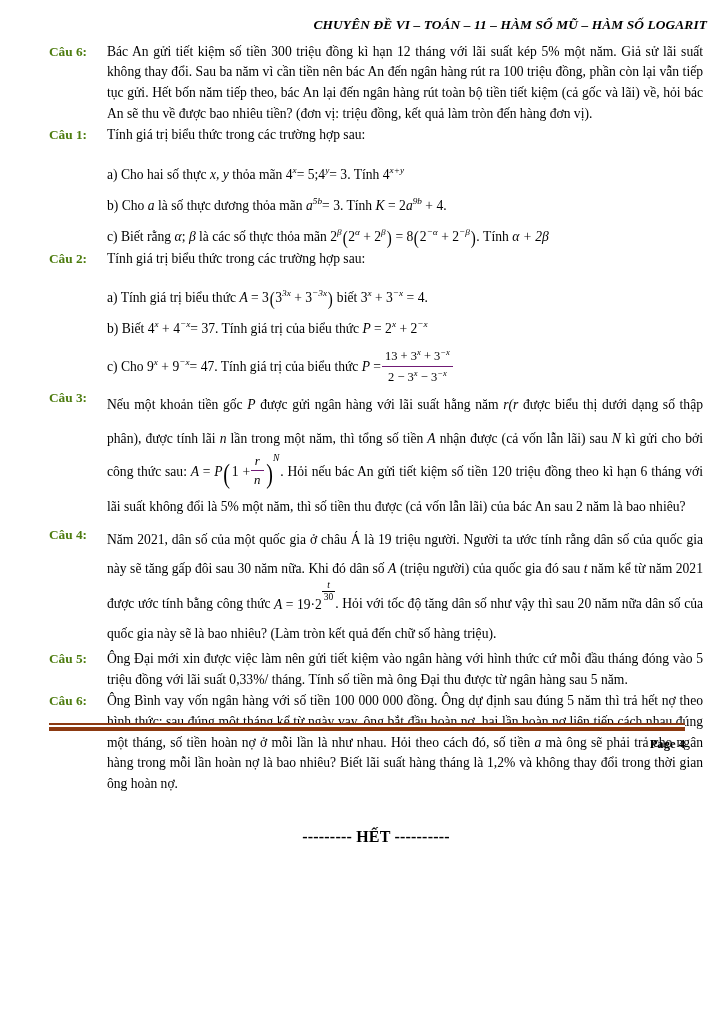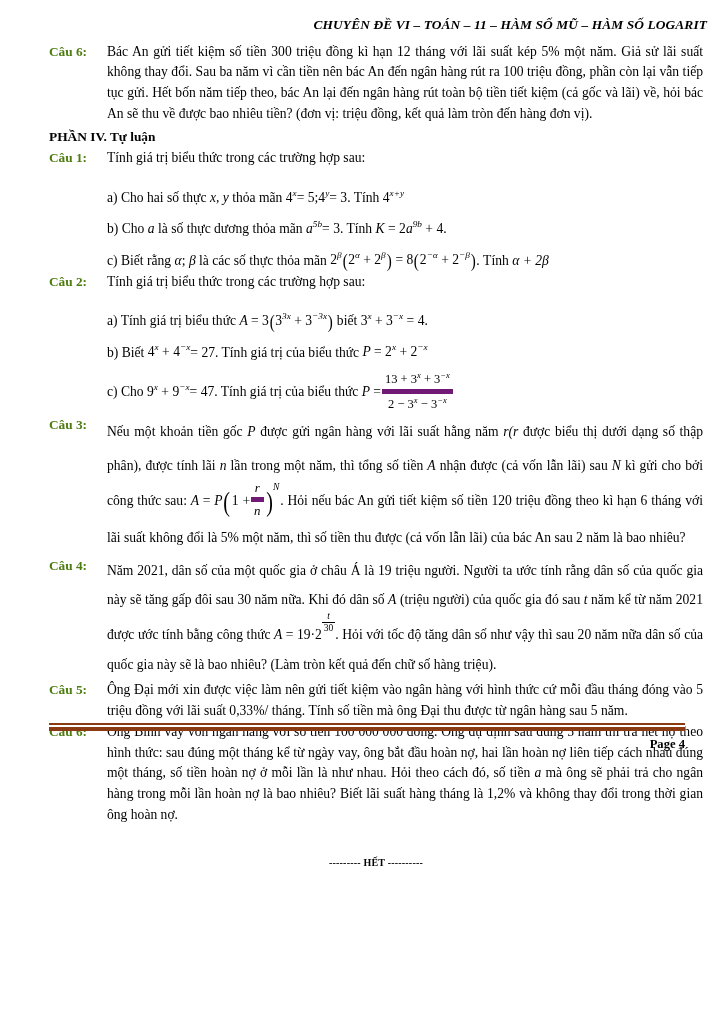"PHẦN IV. Tự luận" div.section-title { html: <div>PHẦN IV. Tự luận</div> -> none }
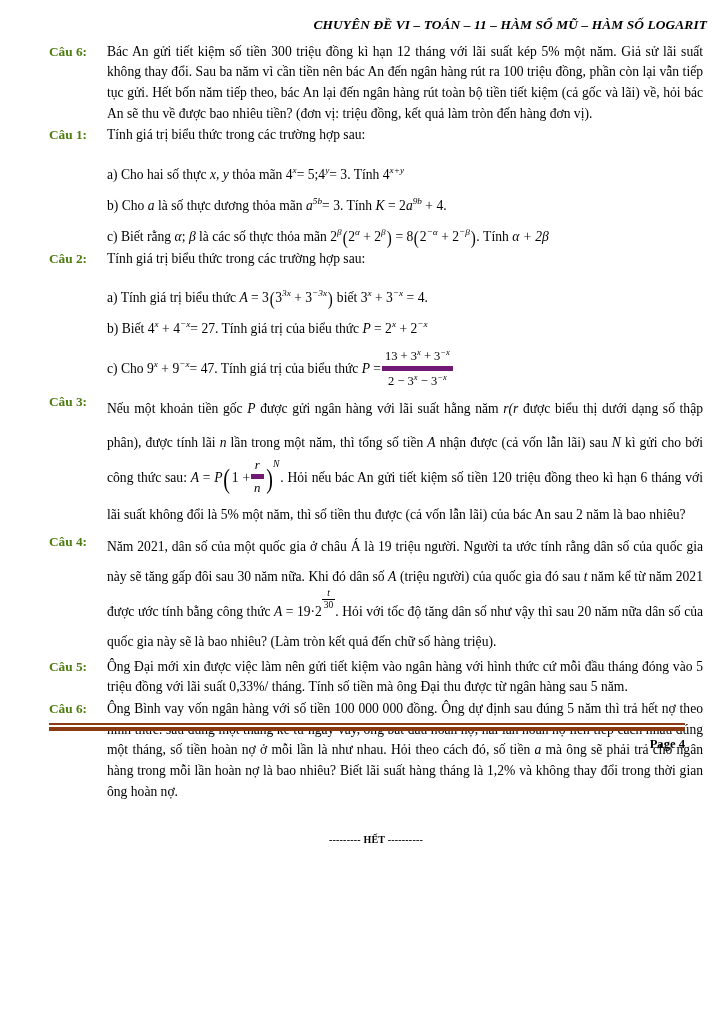"= 27. Tính giá trị" span { text: 27 -> 37 }
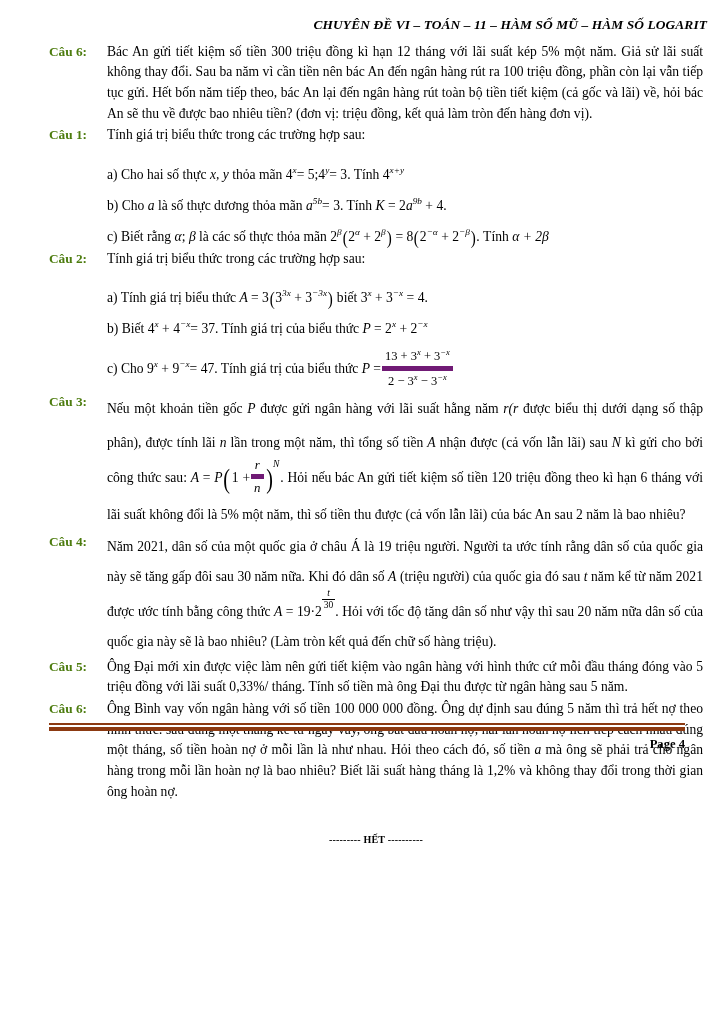"13 + 3x + 3−x" .frac > .nm { border-bottom: 5px solid #701a75 -> 1px solid #701a75 }
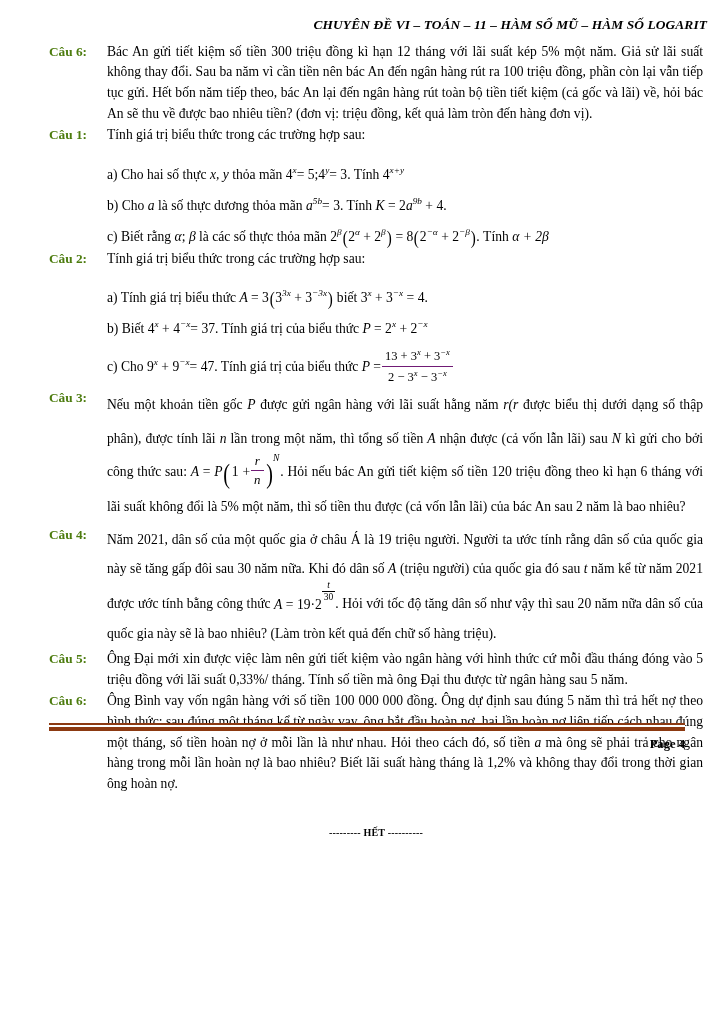"--------- HẾT ----------" .het { font-size: 10px -> 16px }
